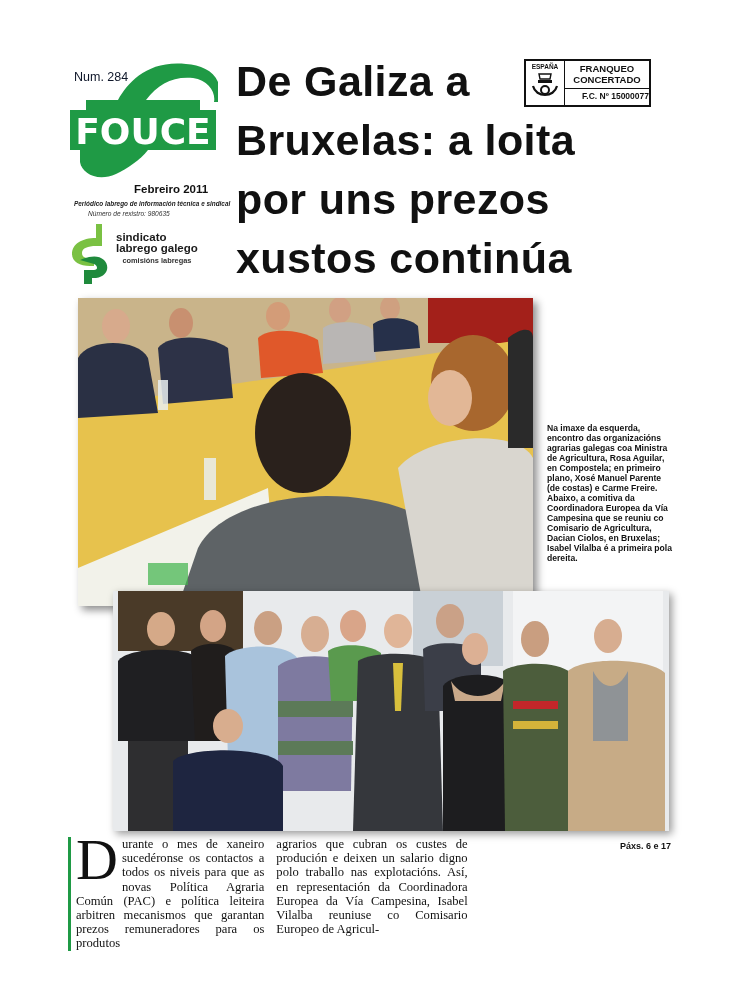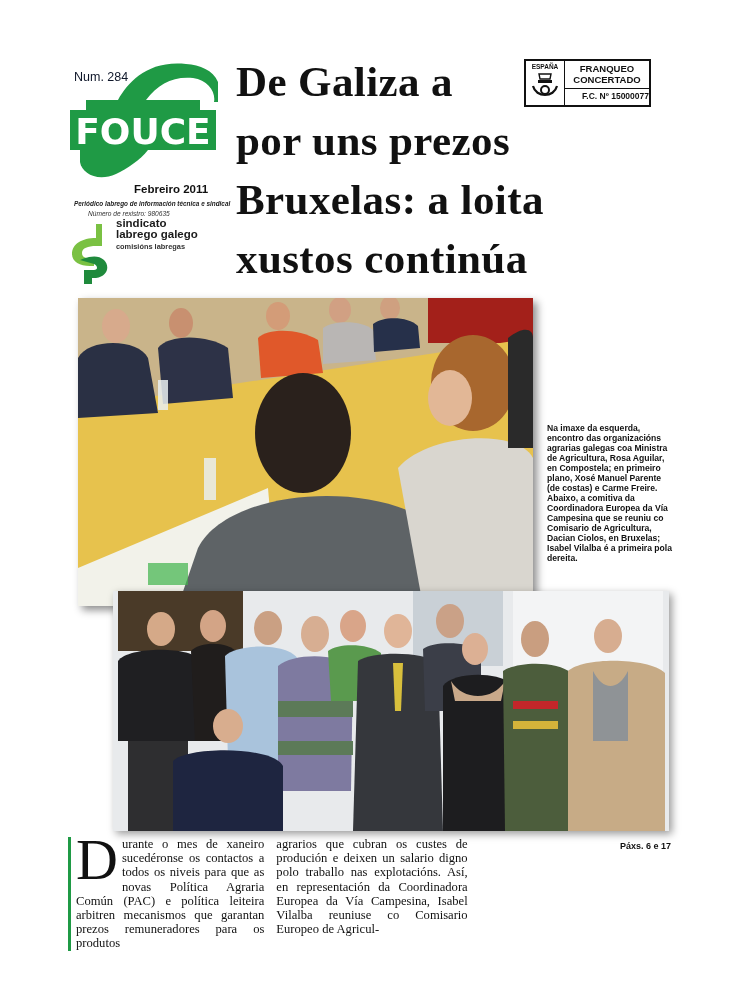"De Galiza a" .headline { font-family: Liberation Serif, serif -> Liberation Sans, sans-serif }
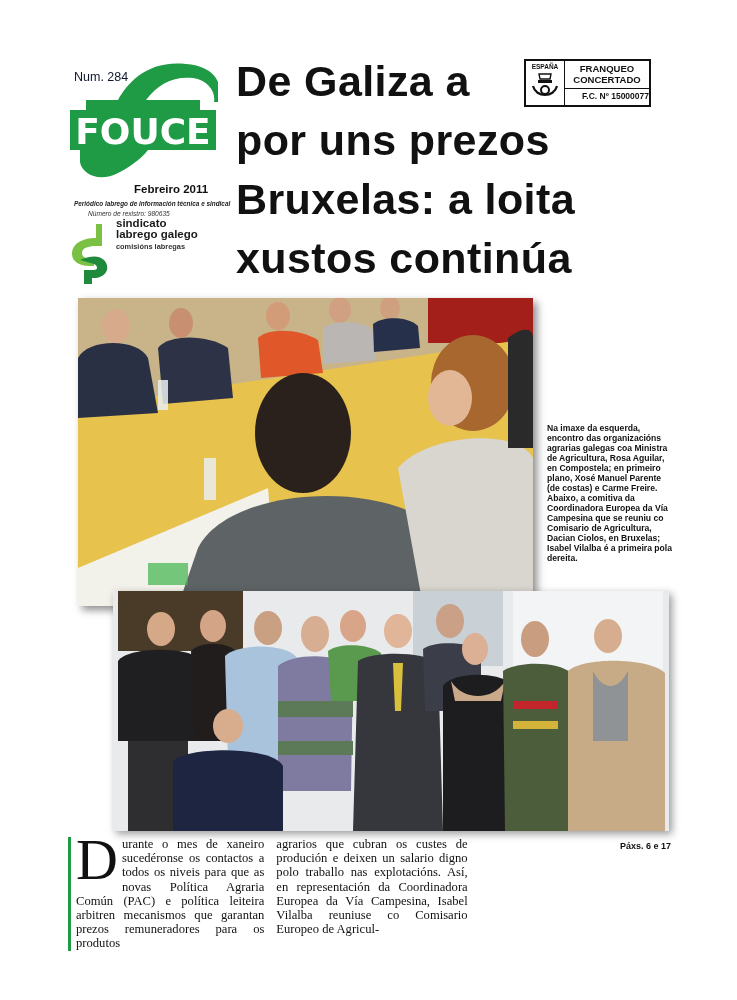"por uns prezos" span { order: before "Bruxelas: a loita" -> after "Bruxelas: a loita" }
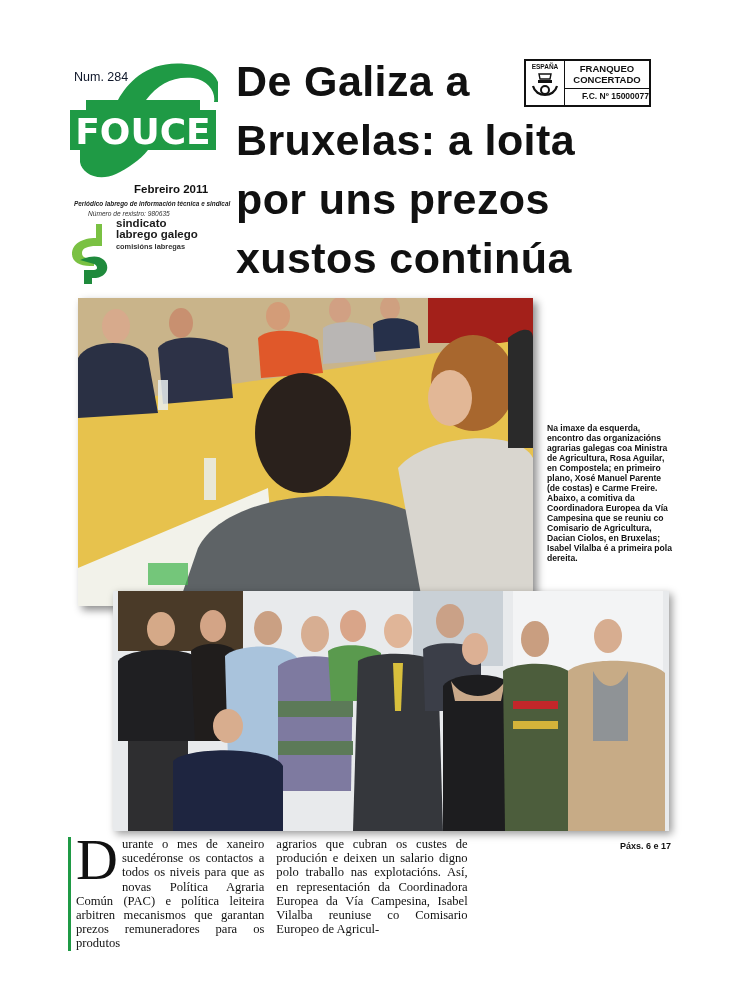"sindicato" .slg-text { top: 218px -> 232px }
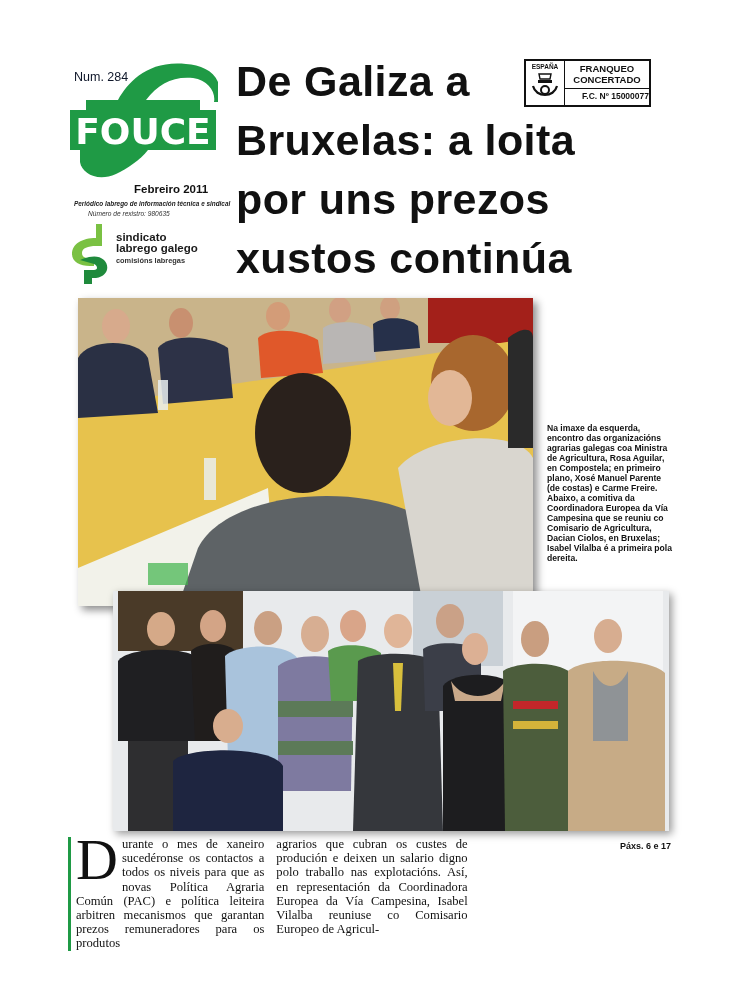"comisións labregas" .slg-line3 { text-align: none -> center }
